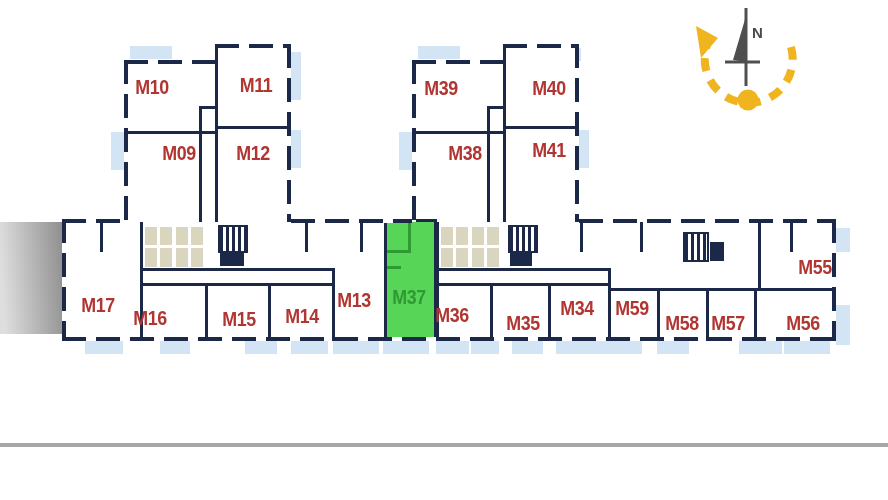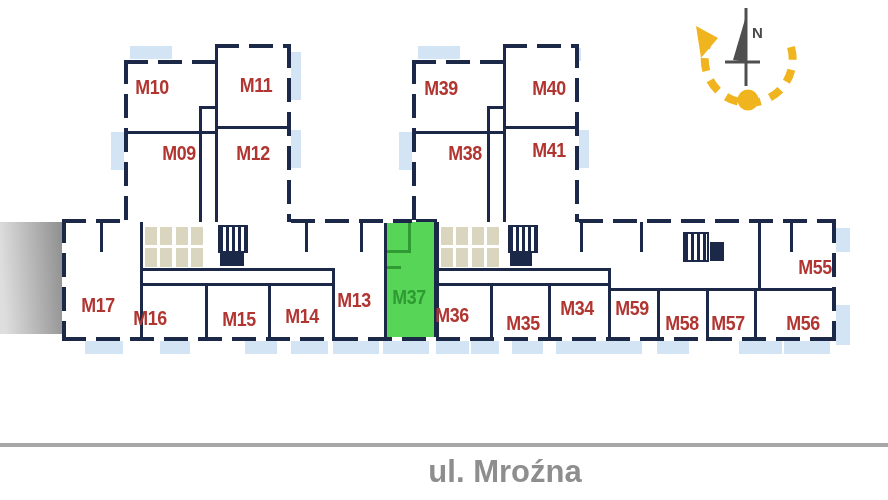"ul. Mroźna" div.street-name { html: <div>ul. Mroźna</div> -> none }
